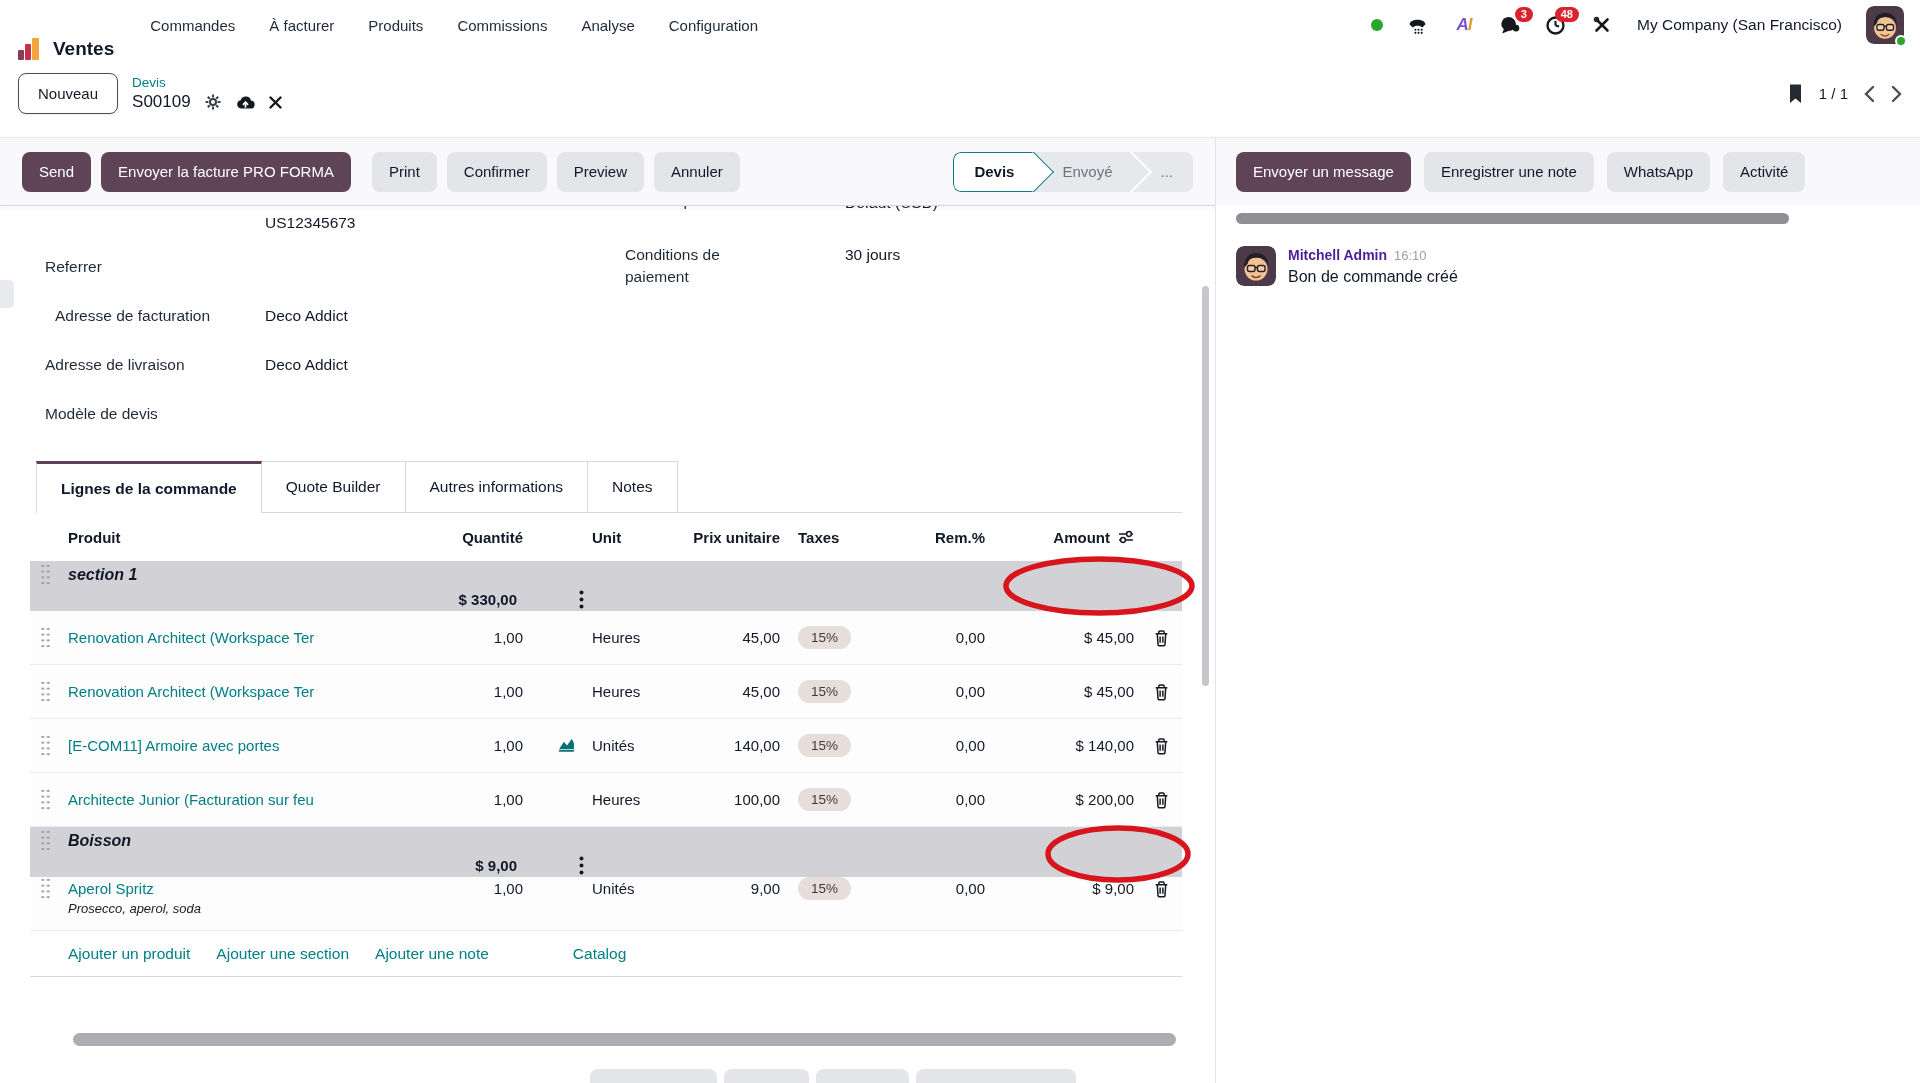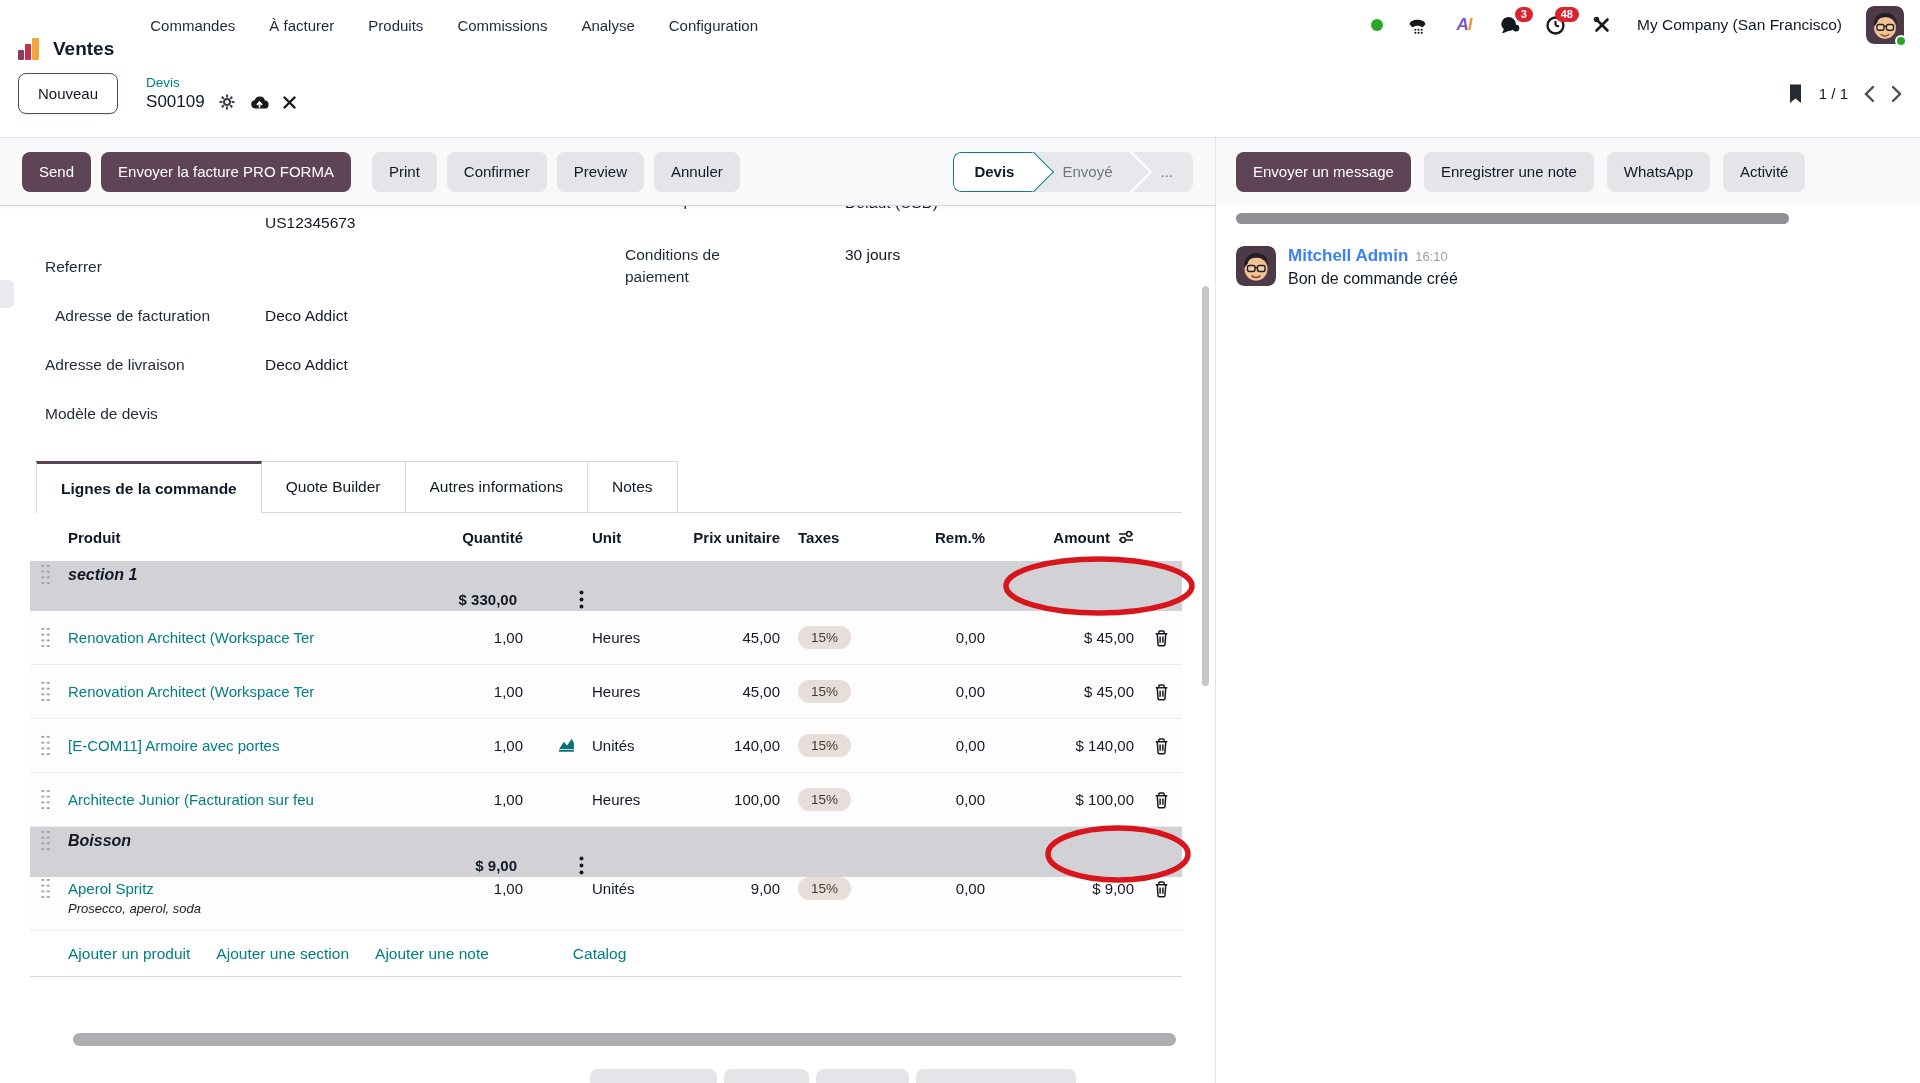"Nouveau" .controlpanel { gap: 14px -> none }
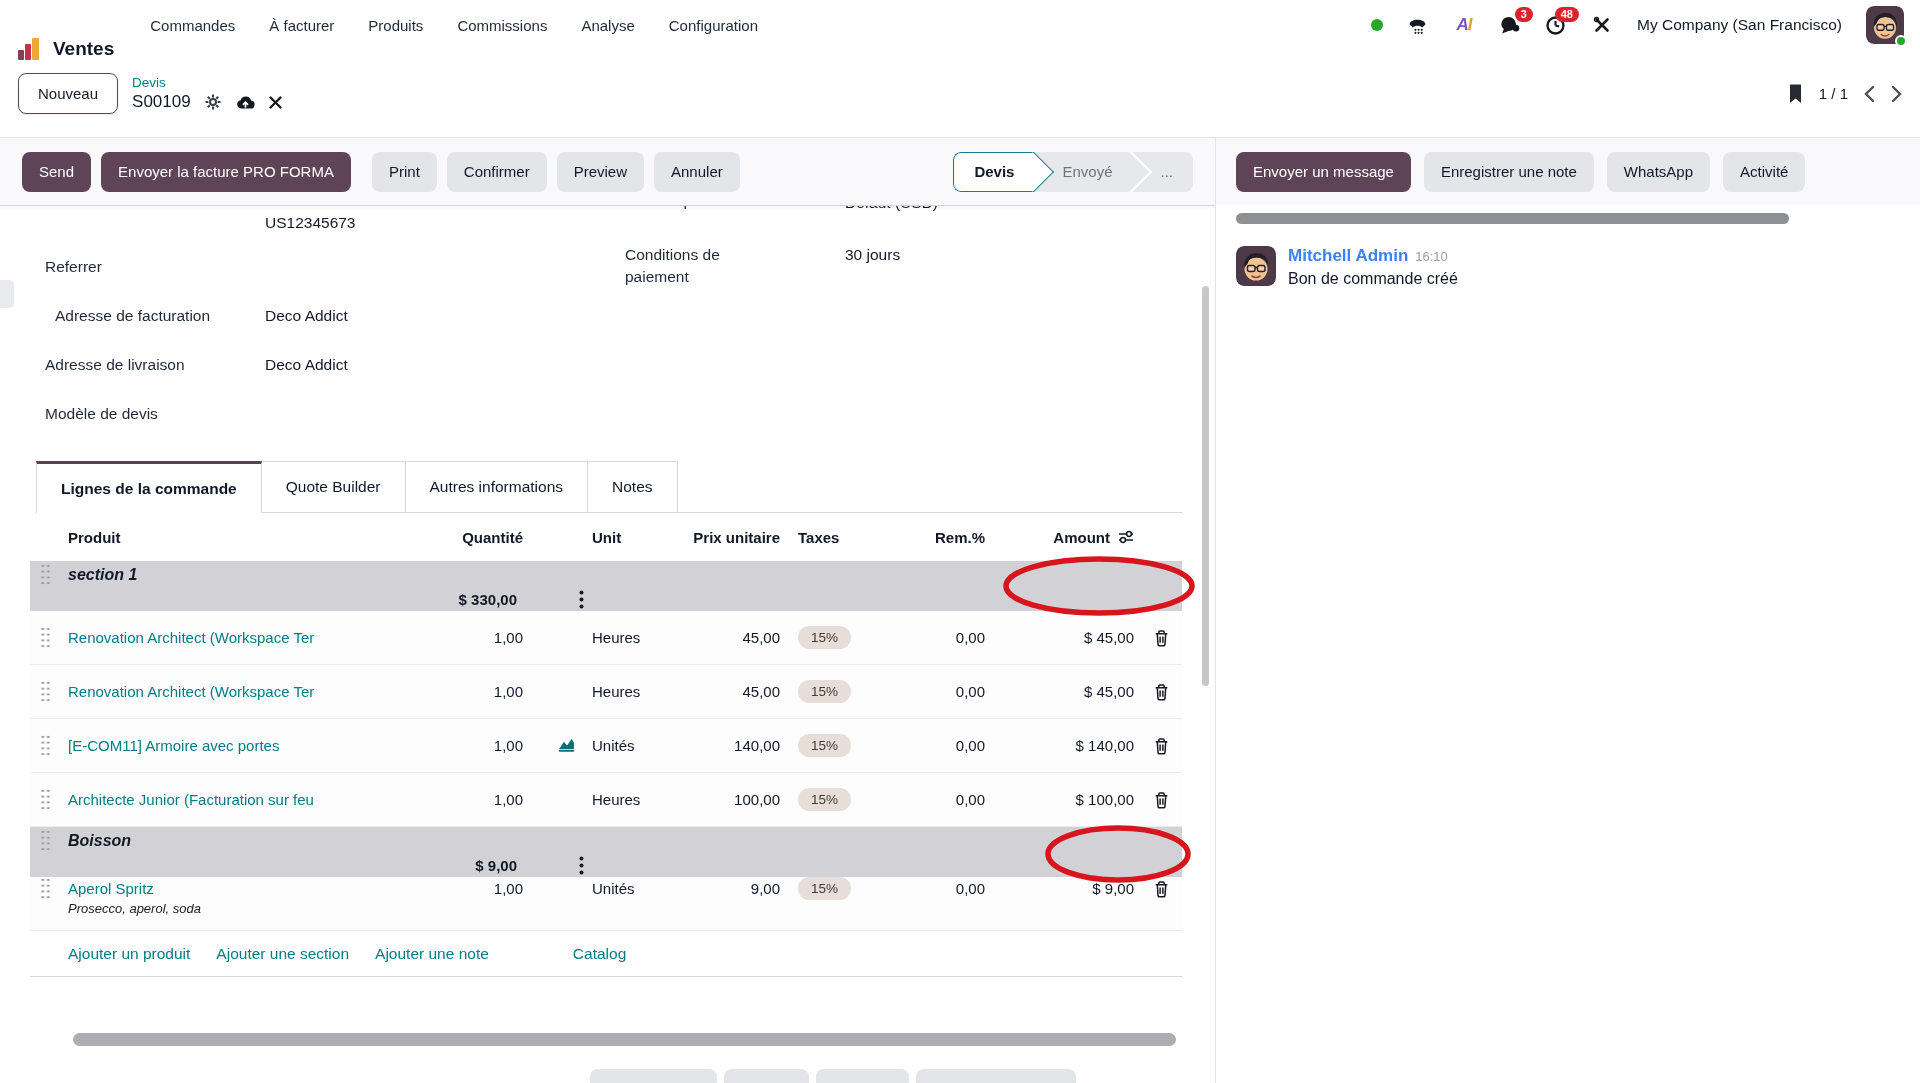"Mitchell Admin" .msg-author { color: #3b82f6 -> #4c1d95; font-size: 17px -> 14px }
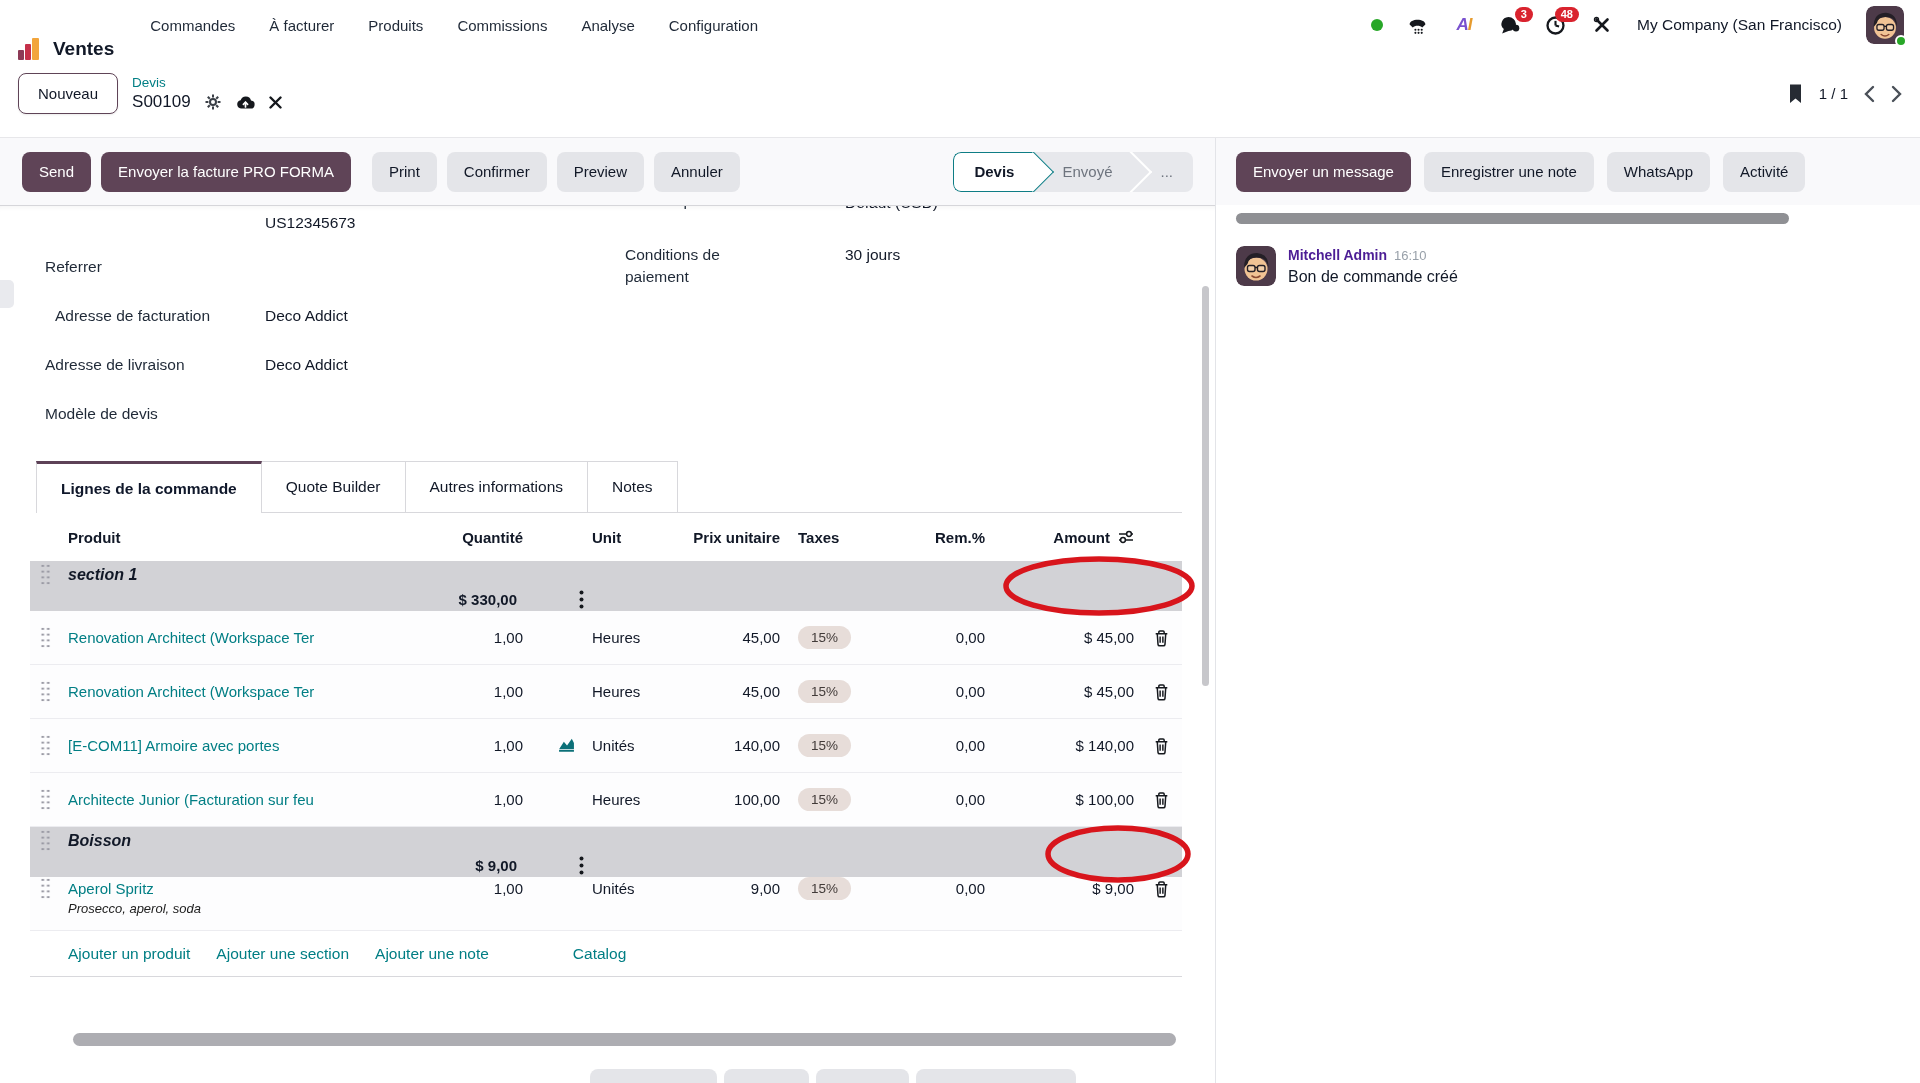"$ 100,00" span.num { text: 100,00 -> 200,00 }
